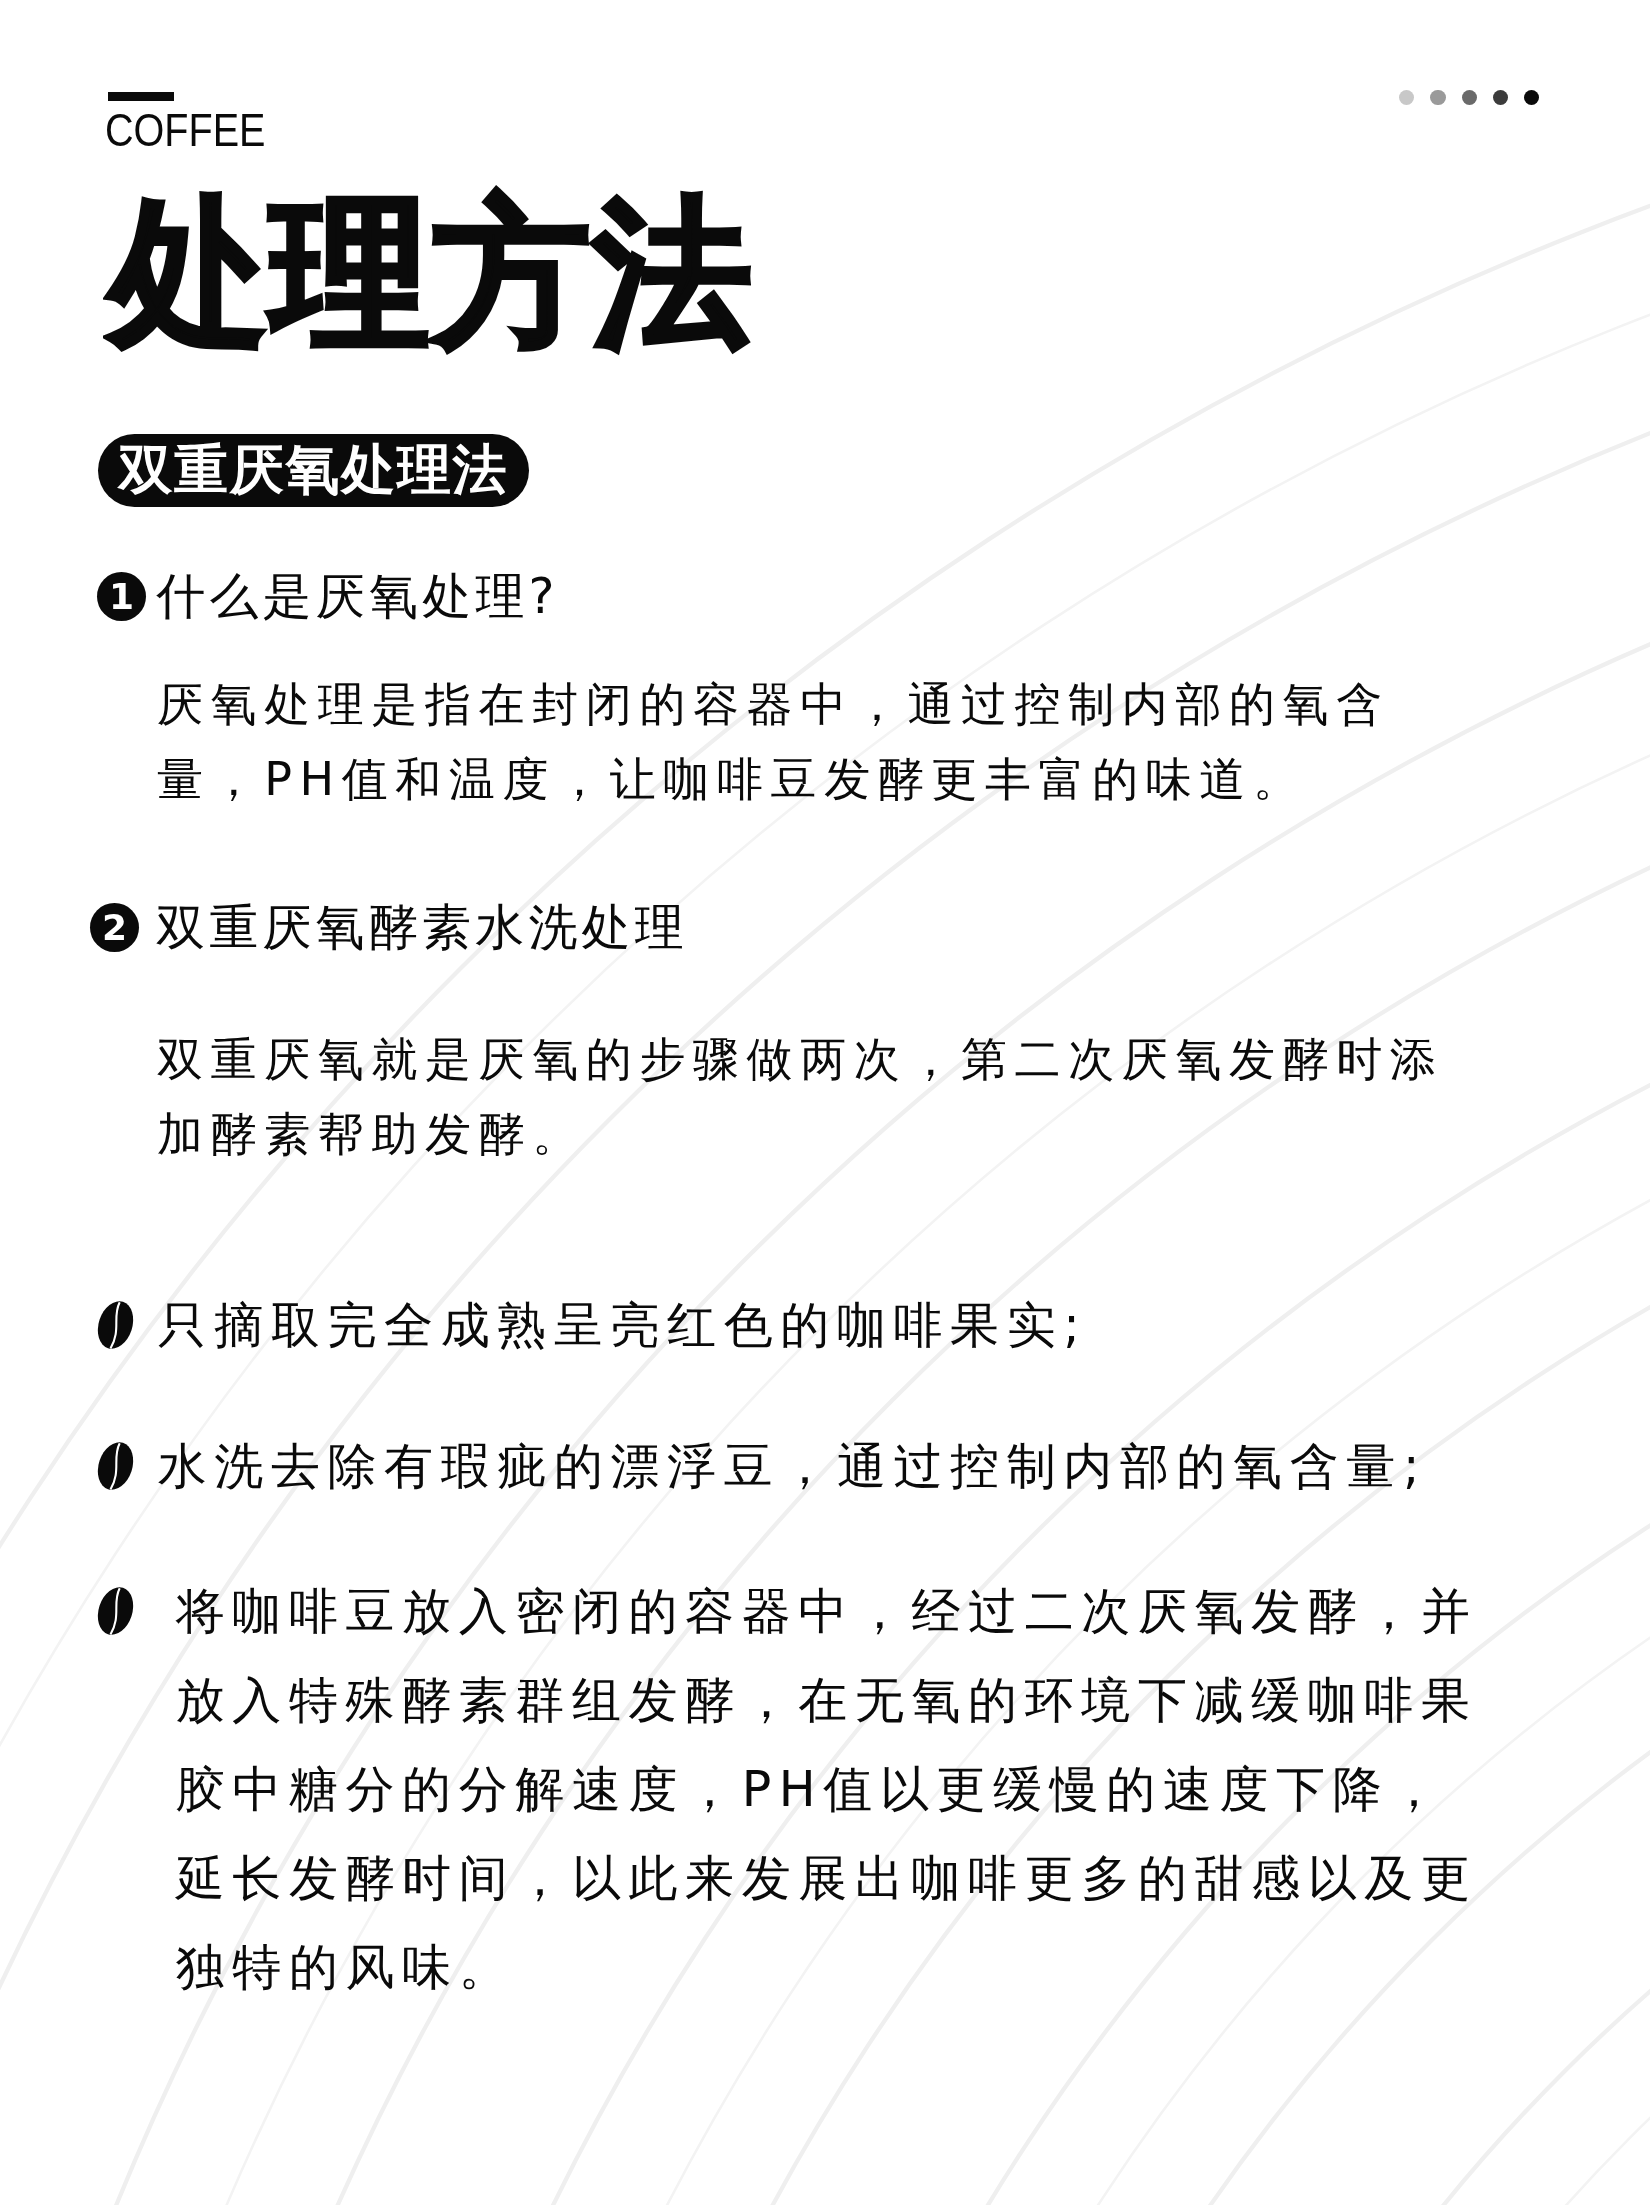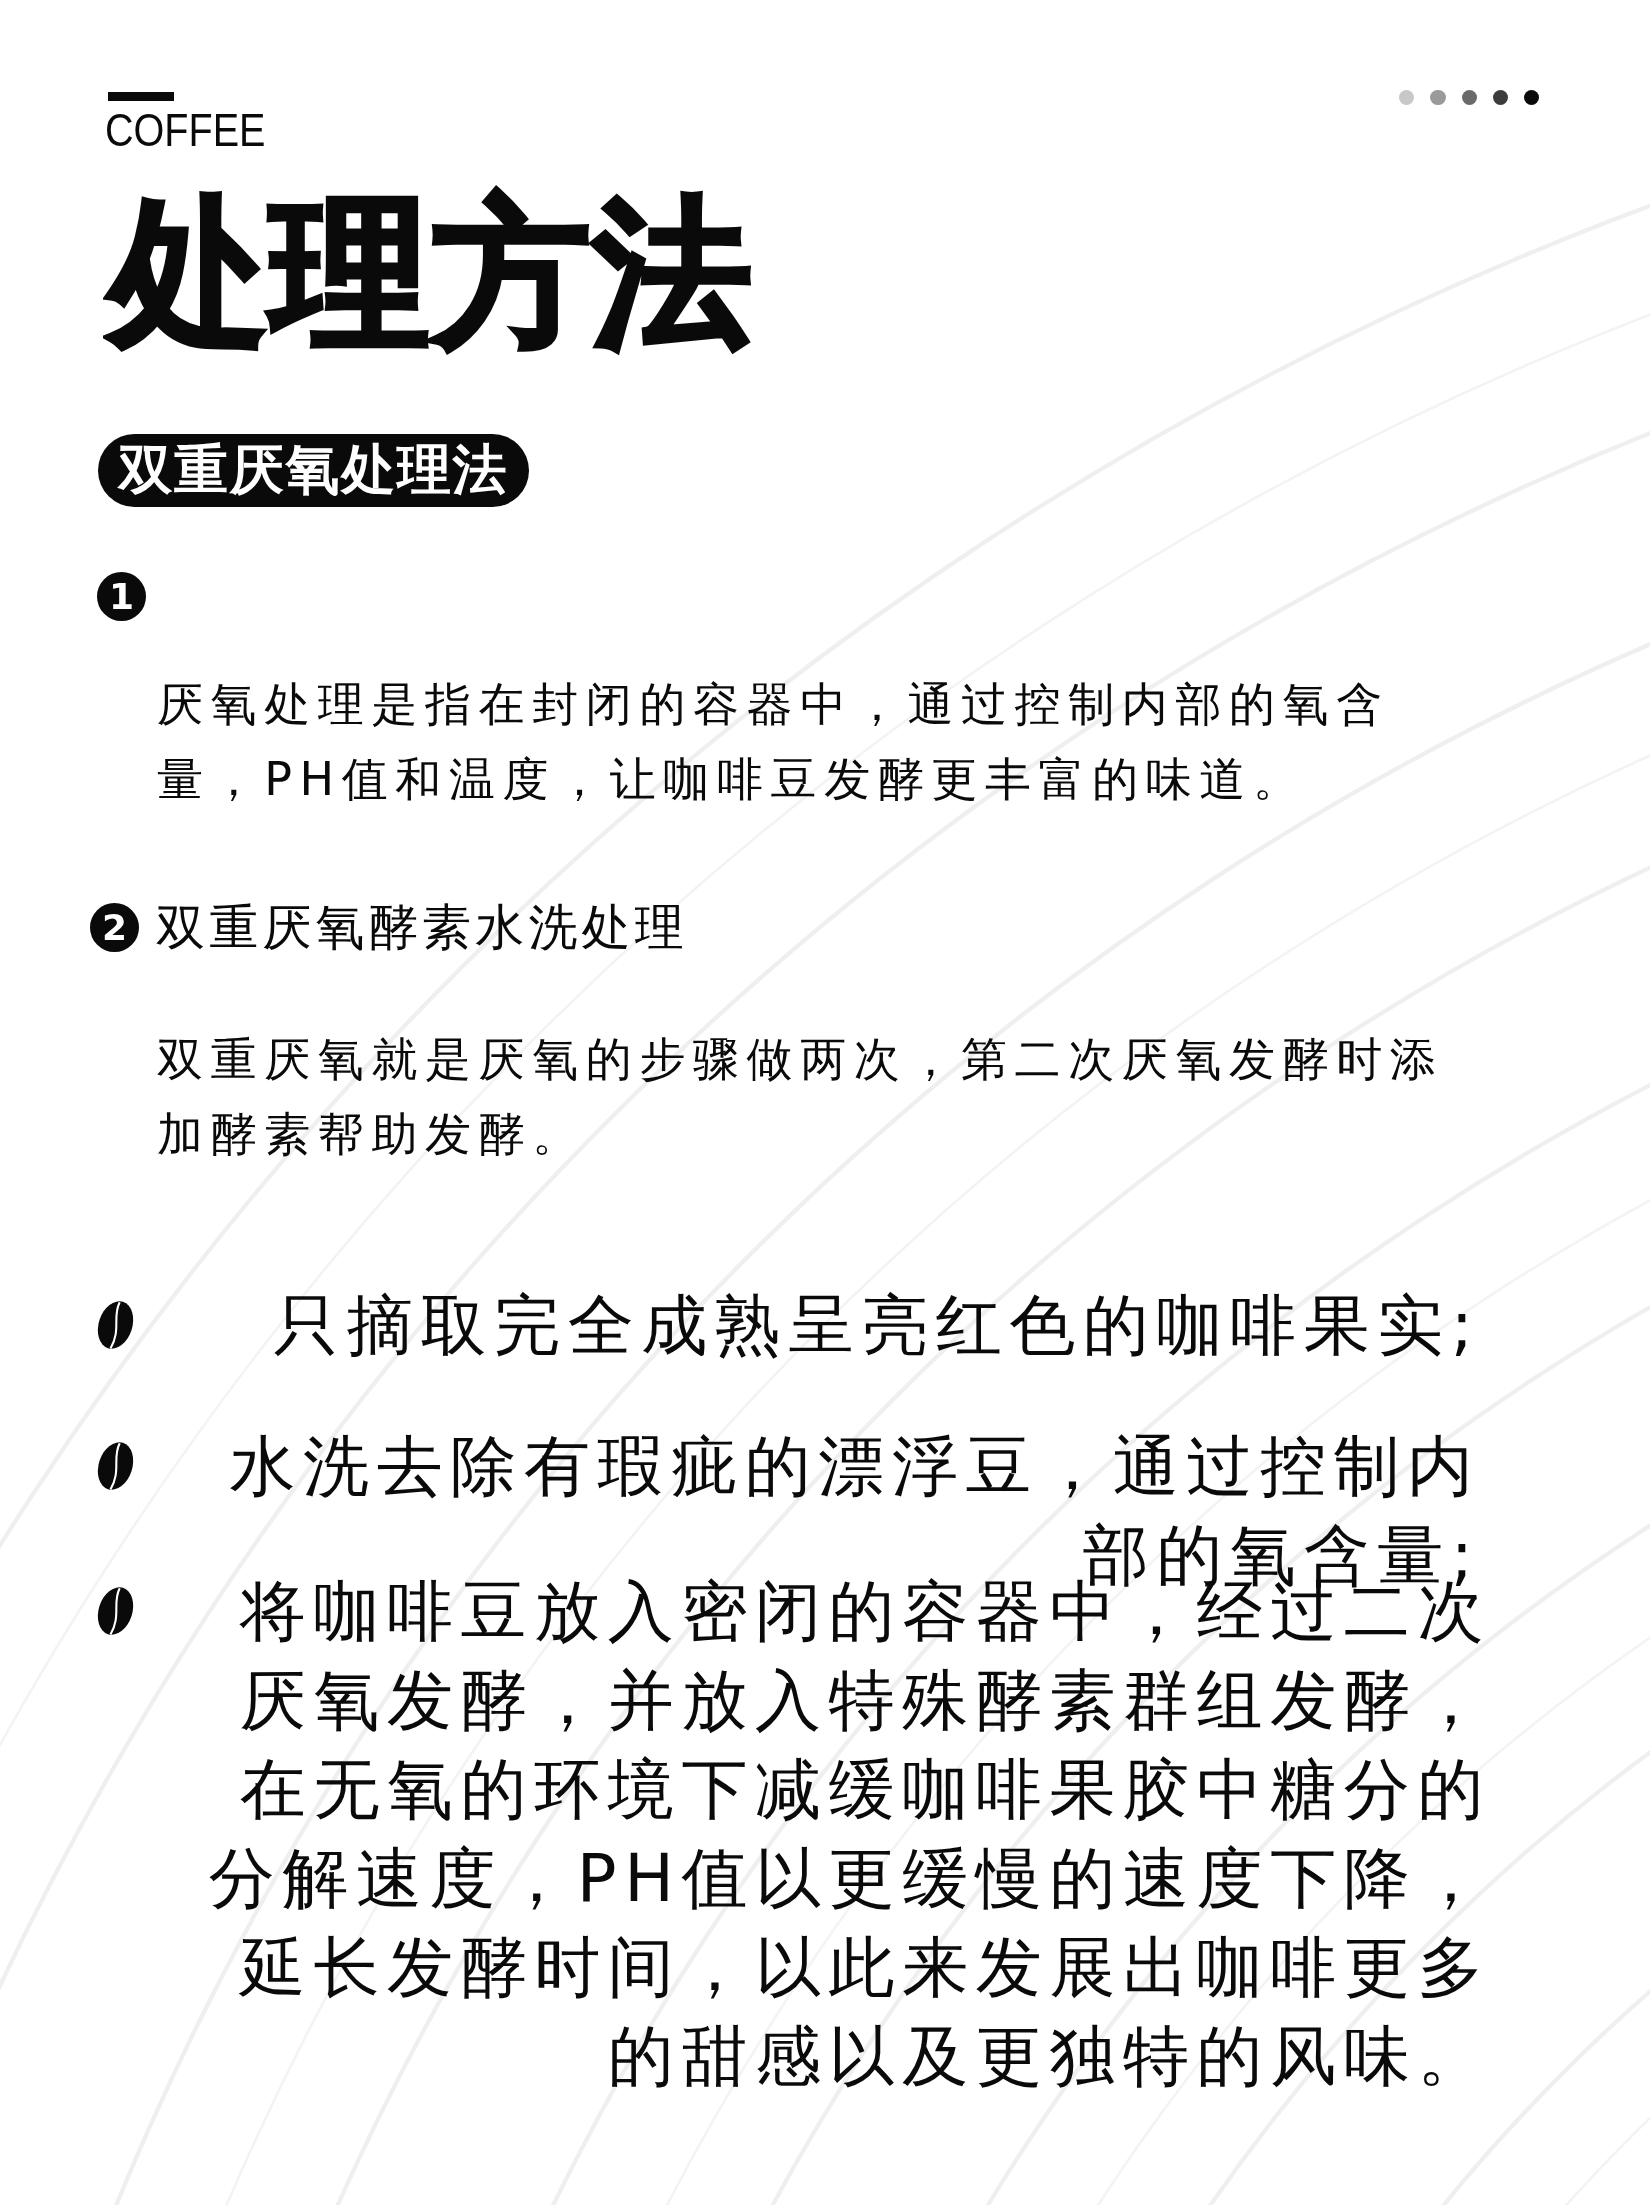"什么是厌氧处理?" span.sec-title { html: none -> <span>什么是厌氧处理?</span> }
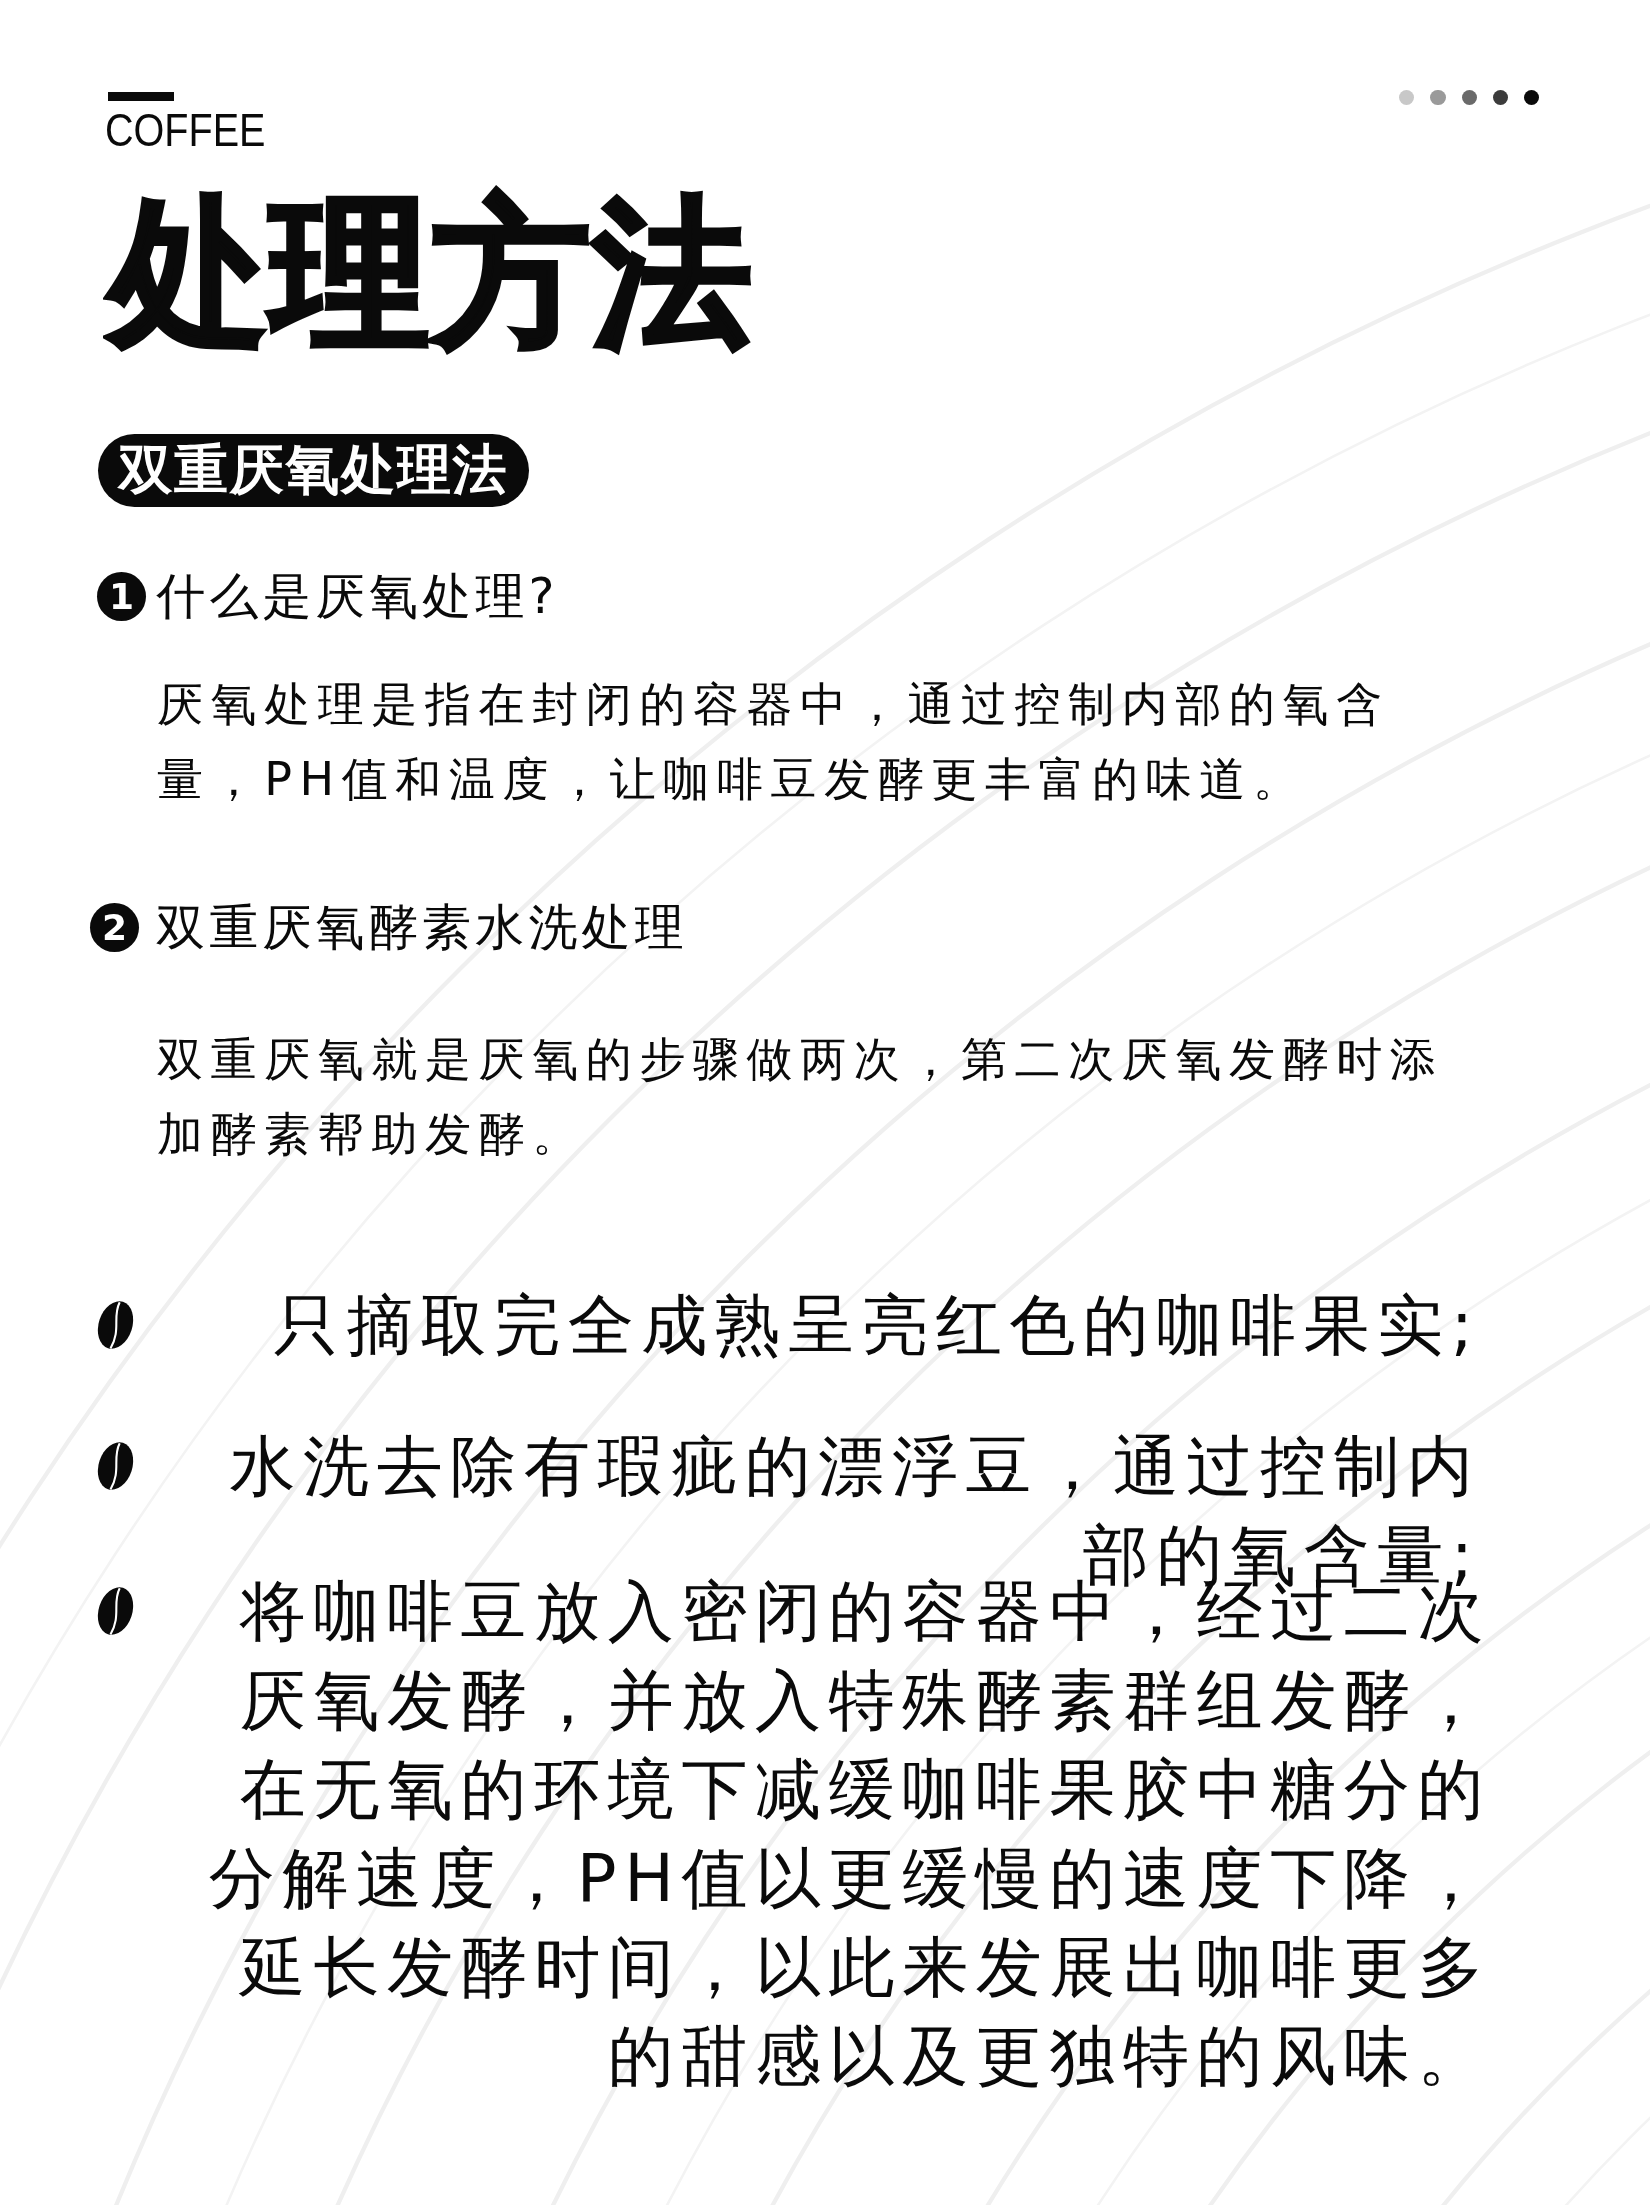"只摘取完全成熟呈亮红色的咖啡果实;" .bullet-text { font-size: 66px -> 49px; text-align: right -> none }
